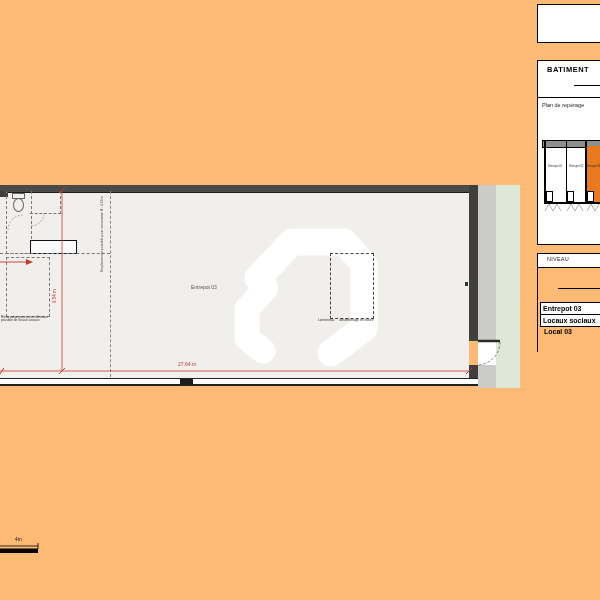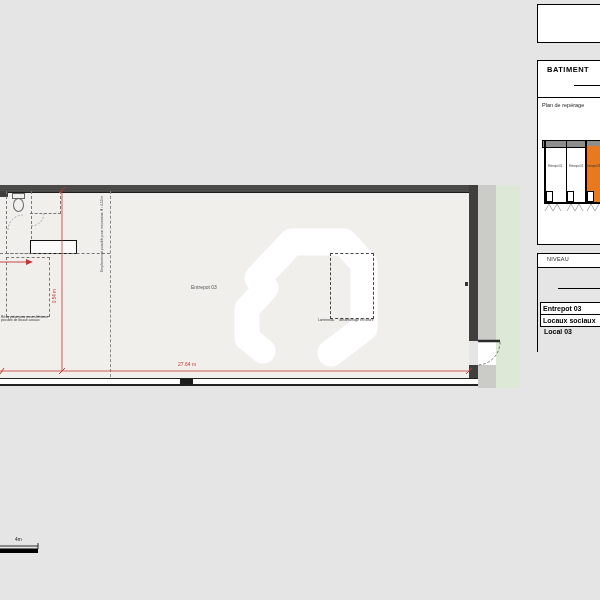"BATIMENT" #stage { background: #e5e5e5 -> #fdba74 }
